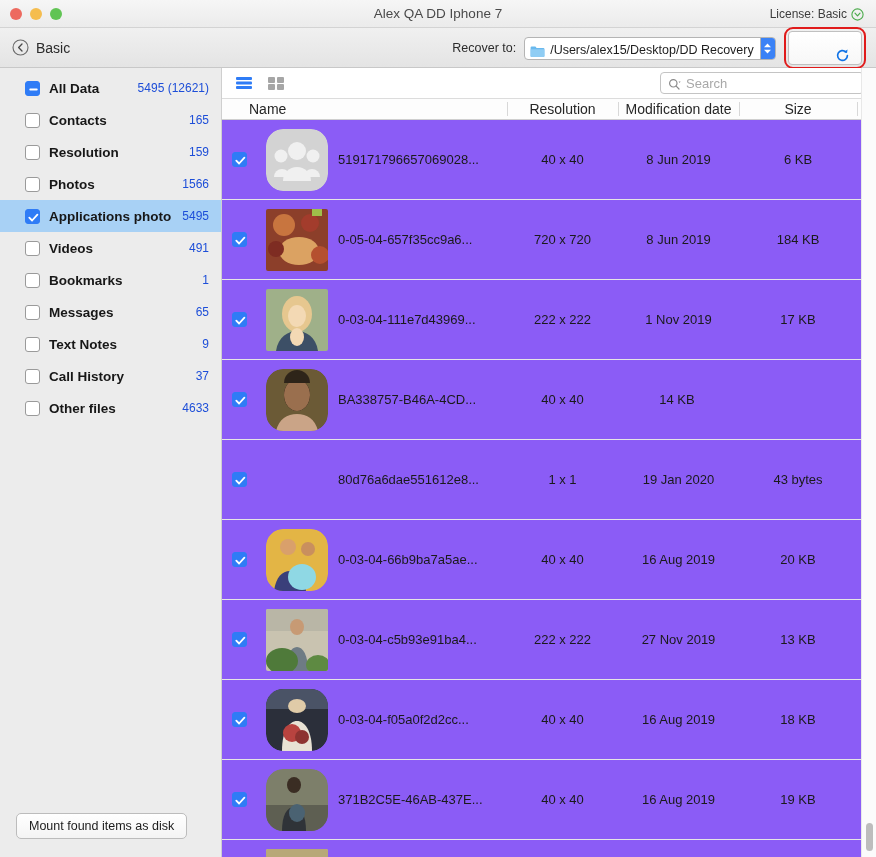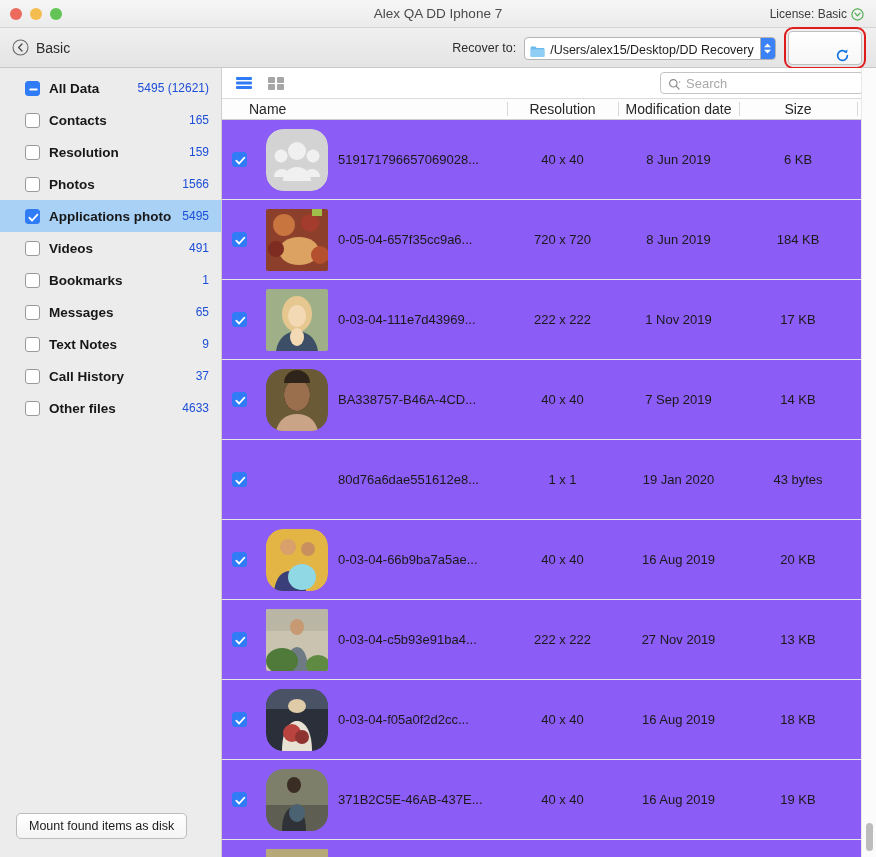"7 Sep 2019" div.cell { html: <div>7 Sep 2019</div> -> none }
